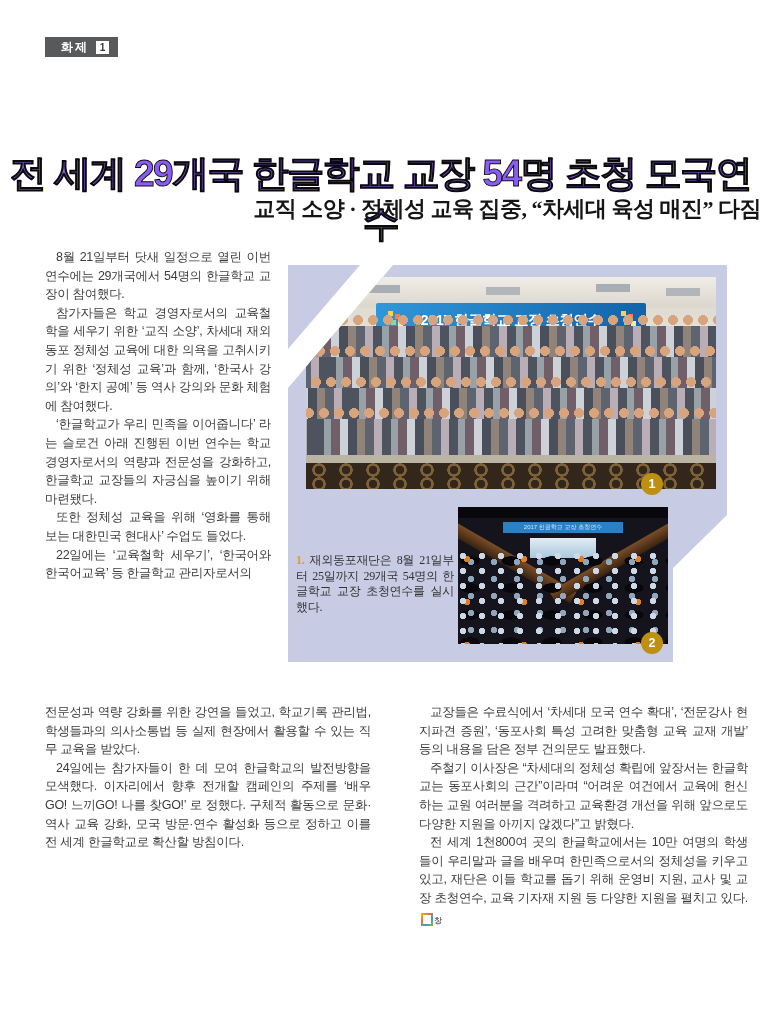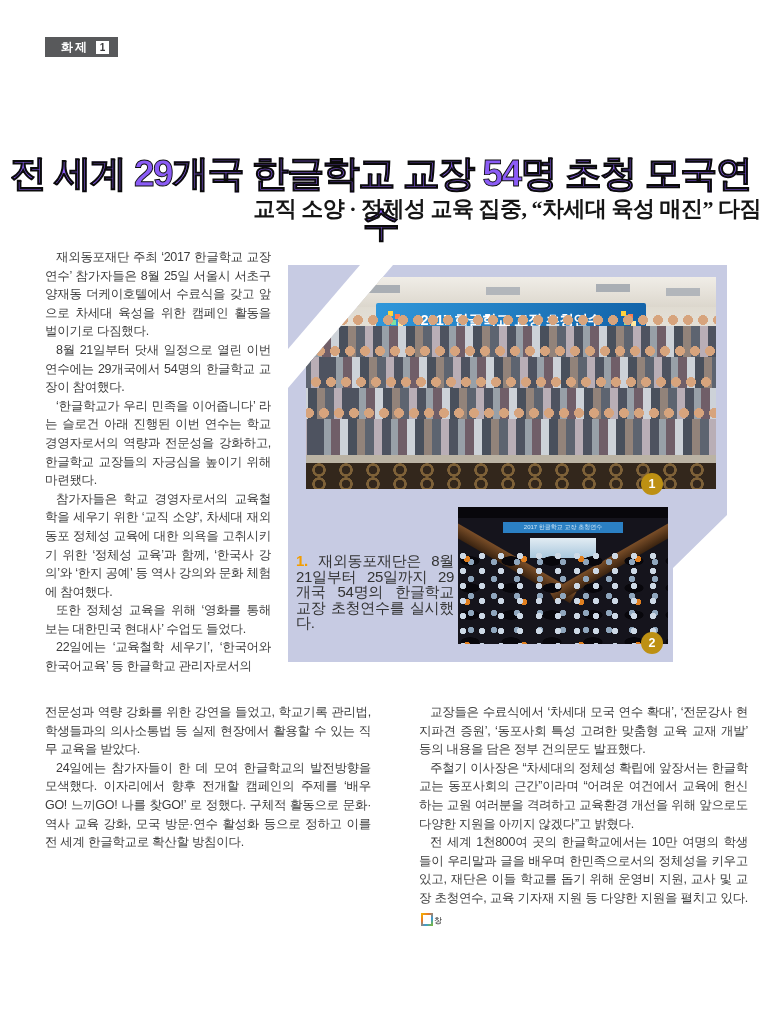"재외동포재단 주최 ‘2017 한글학교 교장" p.indent { html: <p>재외동포재단 주최 ‘2017 한글학교 교장 연수’ 참가자들은 8월 25일 서울시 서초구 양재동 더케이호텔에서 수료식을 갖고 앞으로 차세대 육성을 위한 캠페인 활동을 벌이기로 다짐했다.</p> -> none }
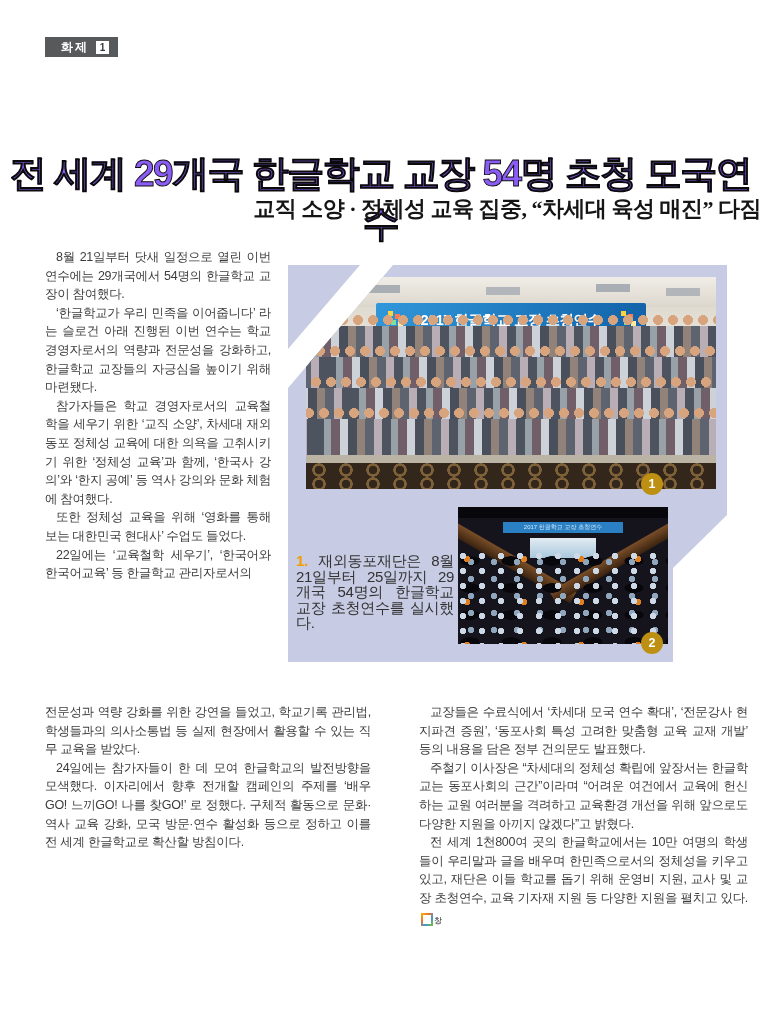"‘한글학교가 우리 민족을 이어줍니다’ 라는" p.indent { order: before "참가자들은 학교 경영자로서의 교육철학을 세우기" -> after "참가자들은 학교 경영자로서의 교육철학을 세우기" }
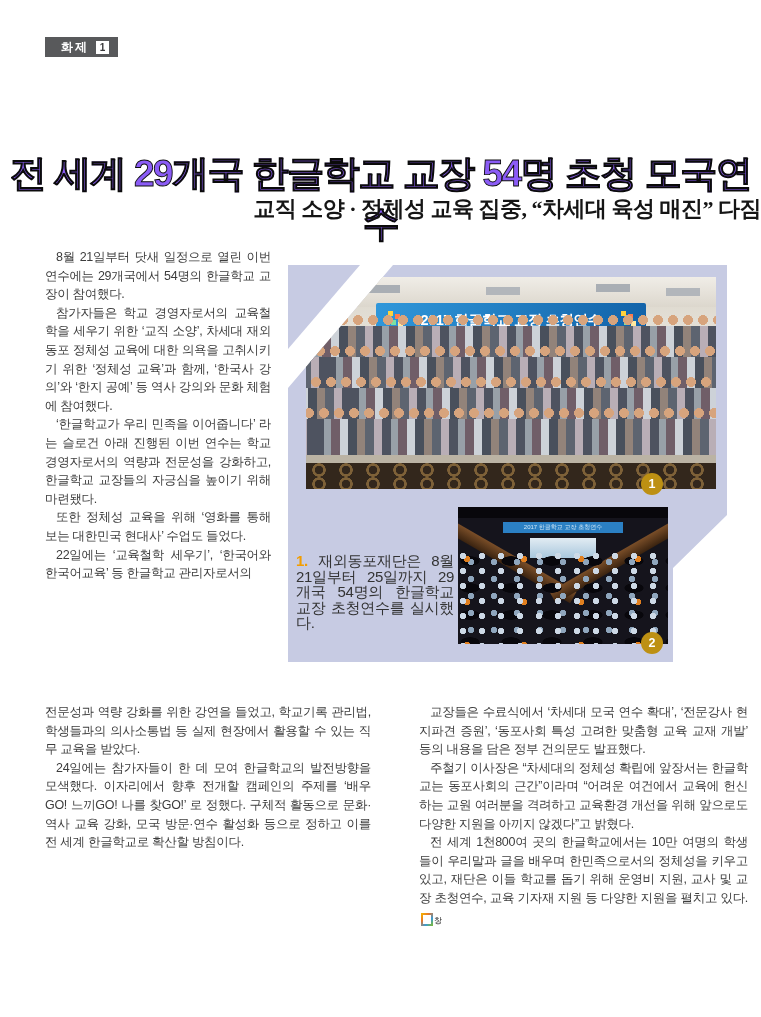"1. 재외동포재단은 8월 21일부터 25일까지" .caption { font-family: none -> Liberation Serif, serif; font-size: 15px -> 12px }
